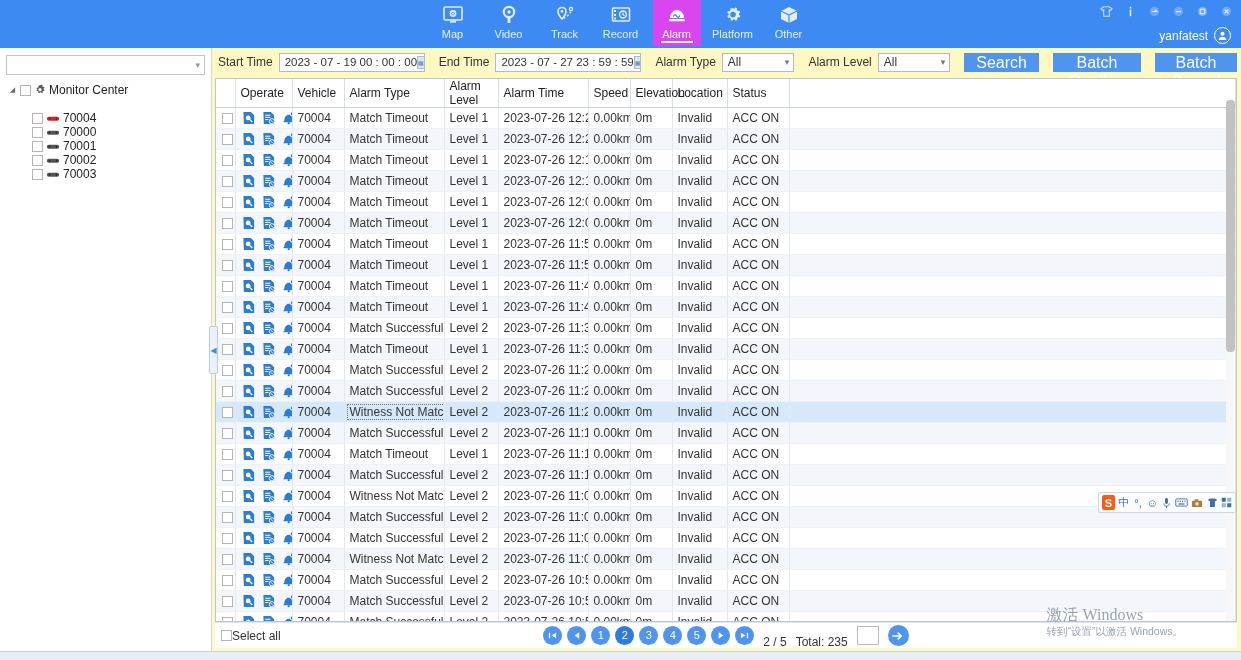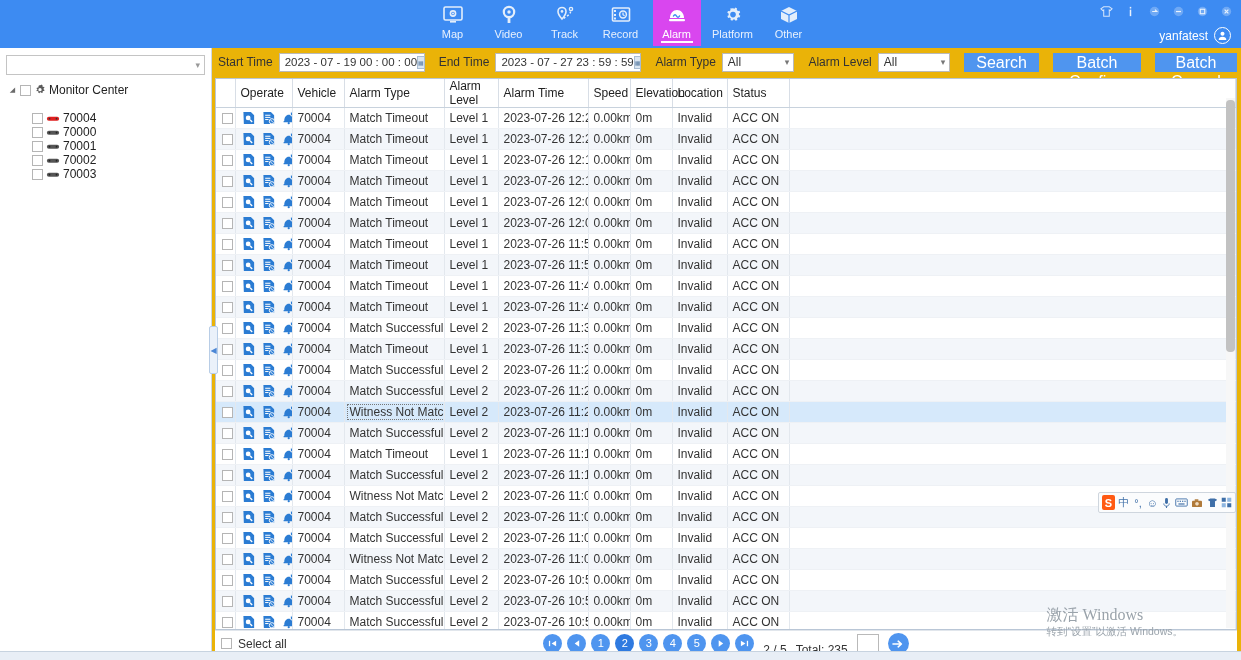"Start Time" .content { background: #eab308 -> #fef9c3; padding: 0 4px 4px 3px -> 0 4px 12px 3px }
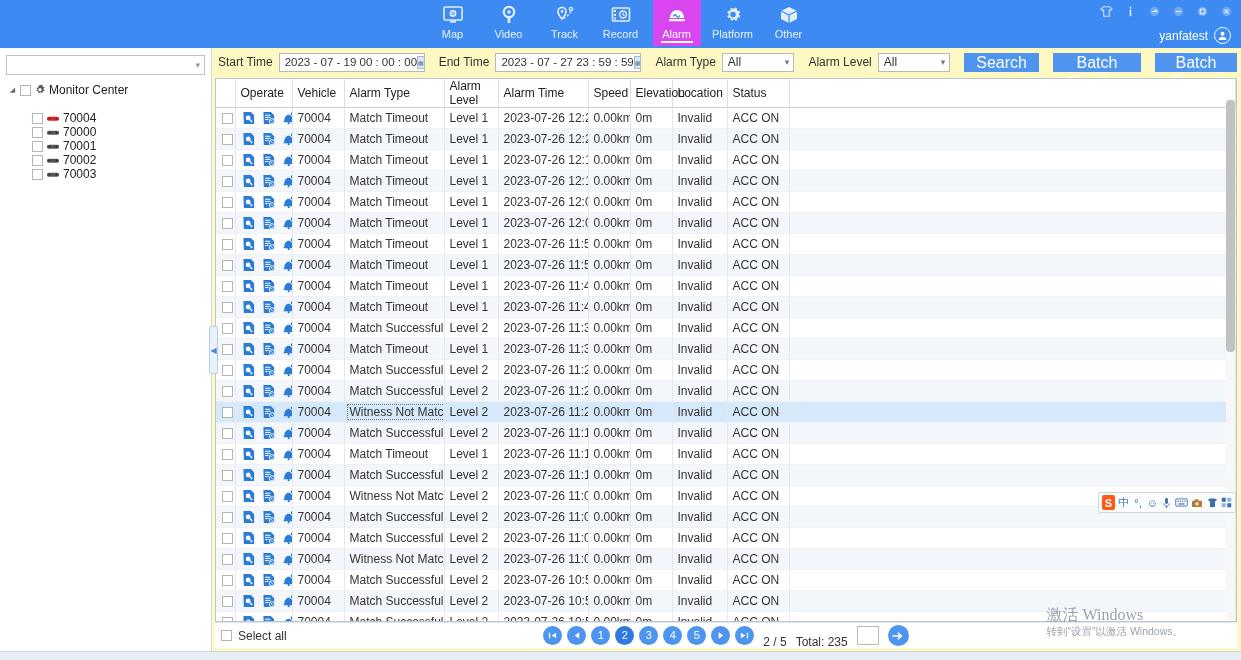"Select all" .selall { gap: 6px -> none }
